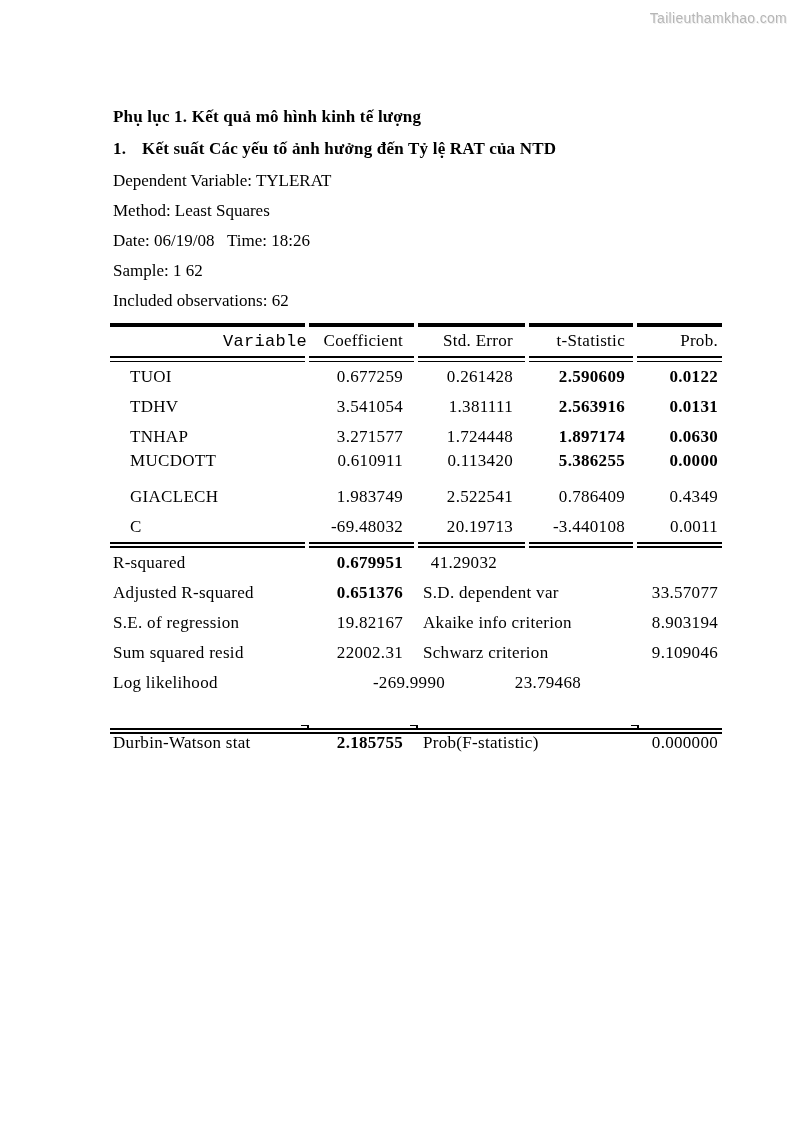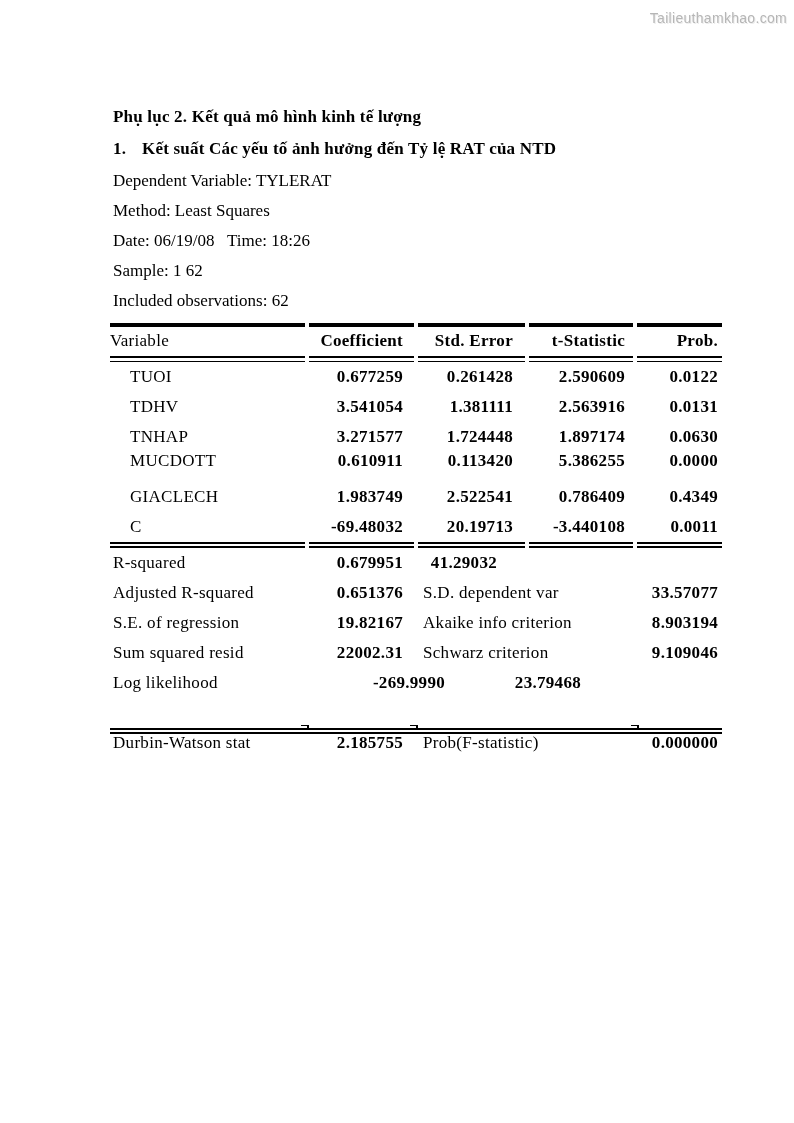"Phụ lục 2. Kết quả" div.h1 { text: 2 -> 1 }
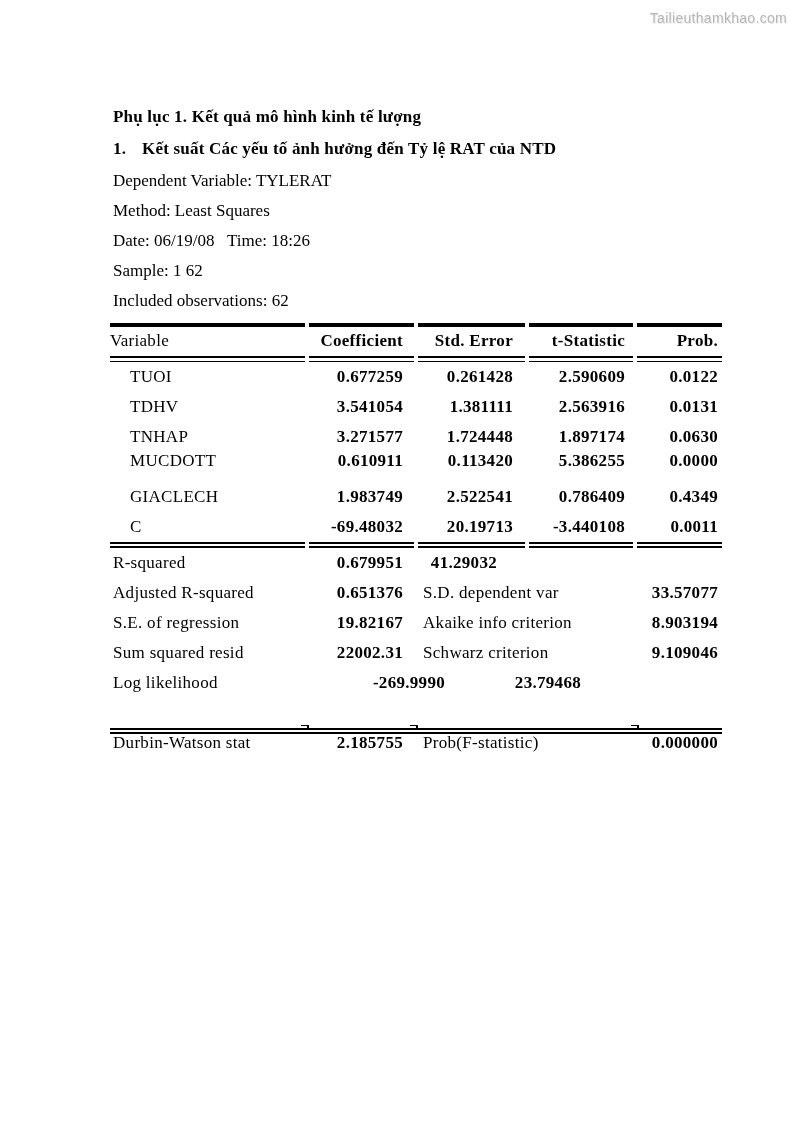"Variable" .c1h { font-family: none -> Liberation Mono, monospace; text-align: left -> right }
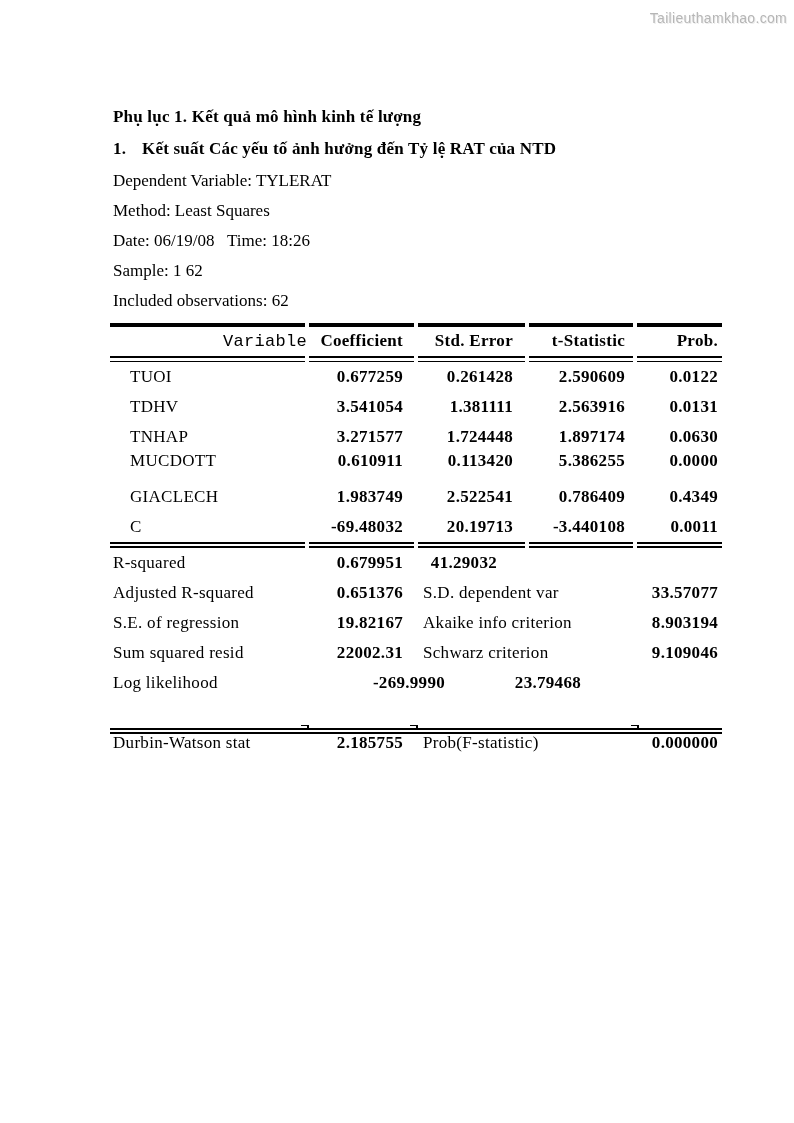"Coefficient" .numr { font-weight: bold -> none }
